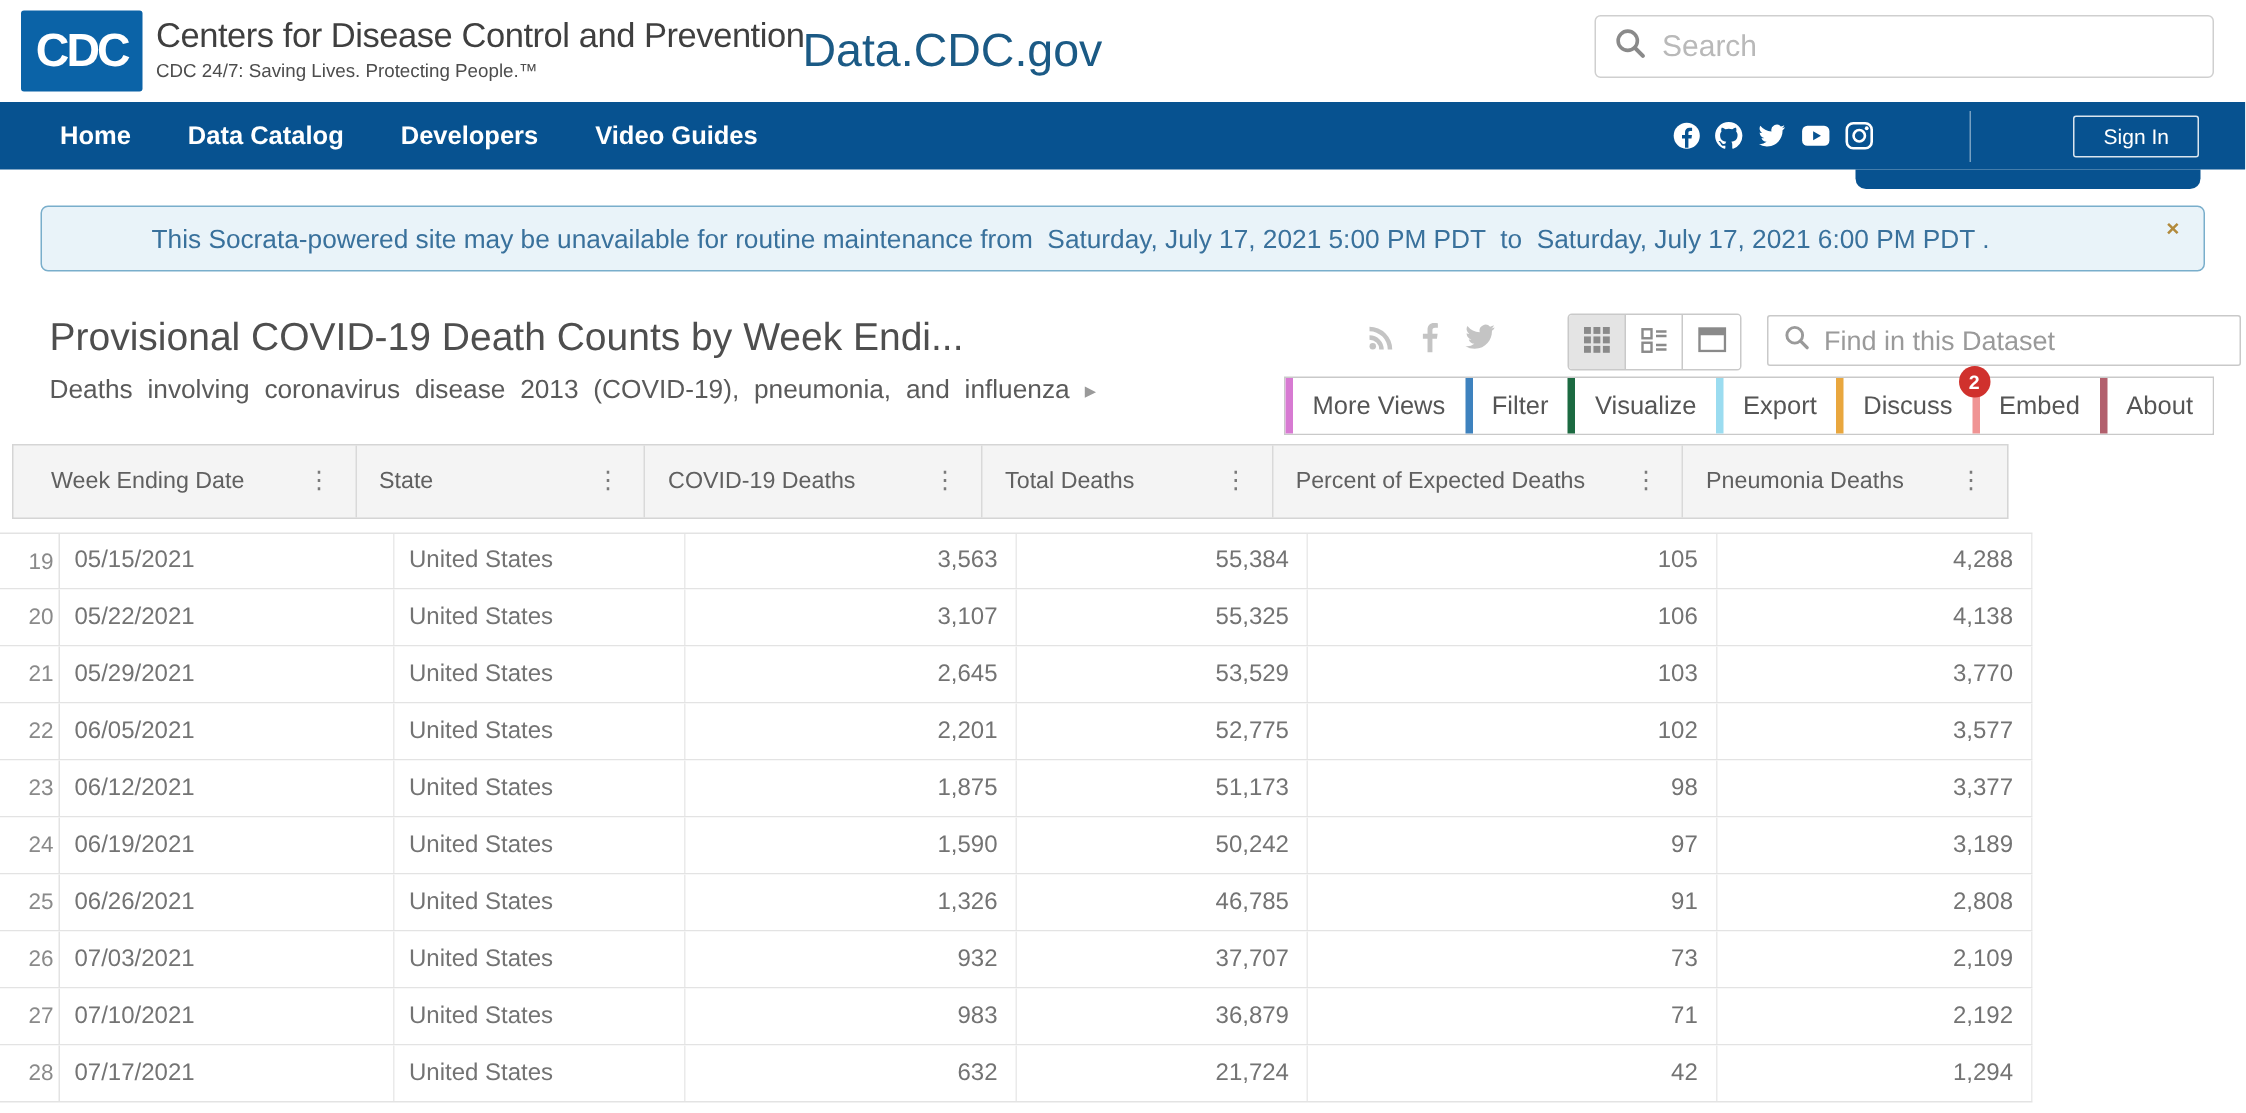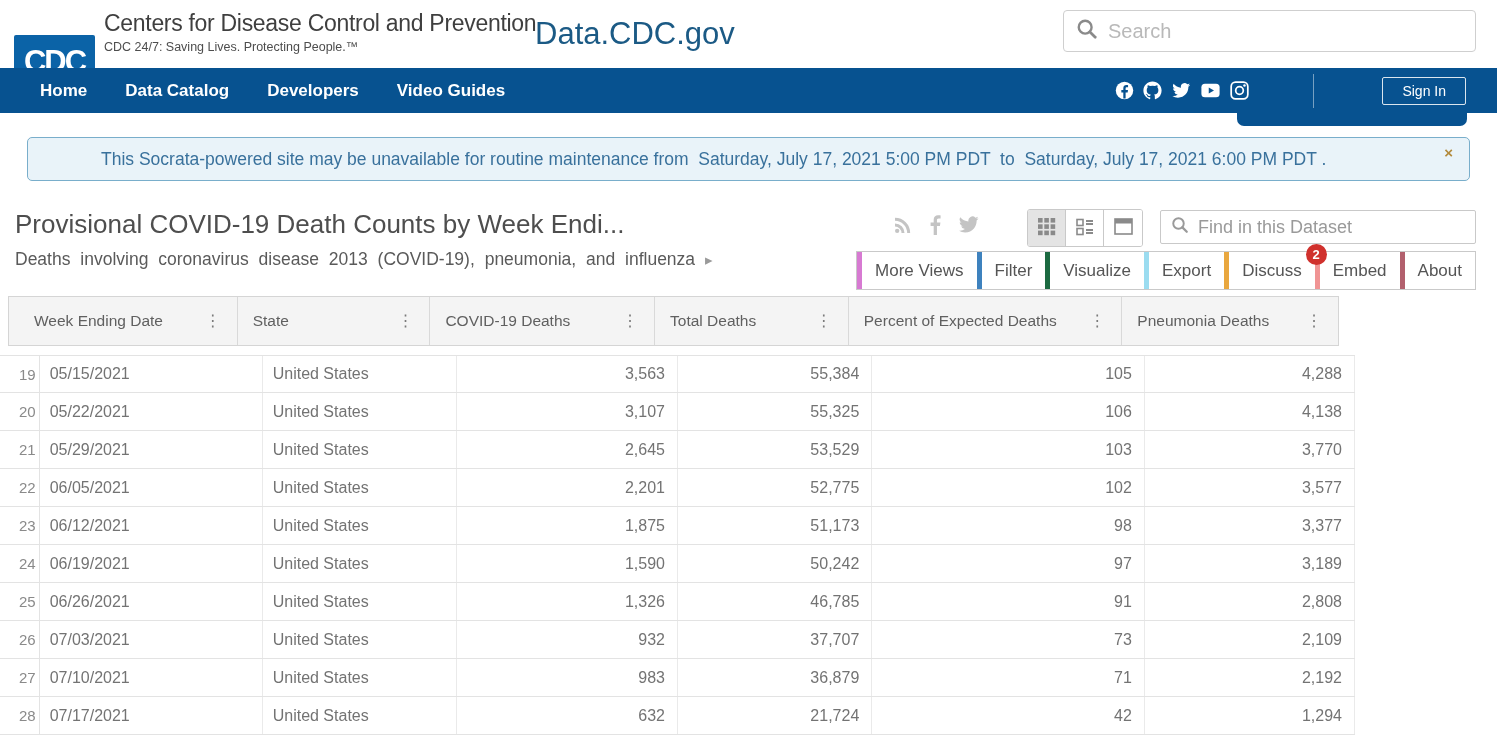"CDC" .logo-box { margin-top: 28px -> none }
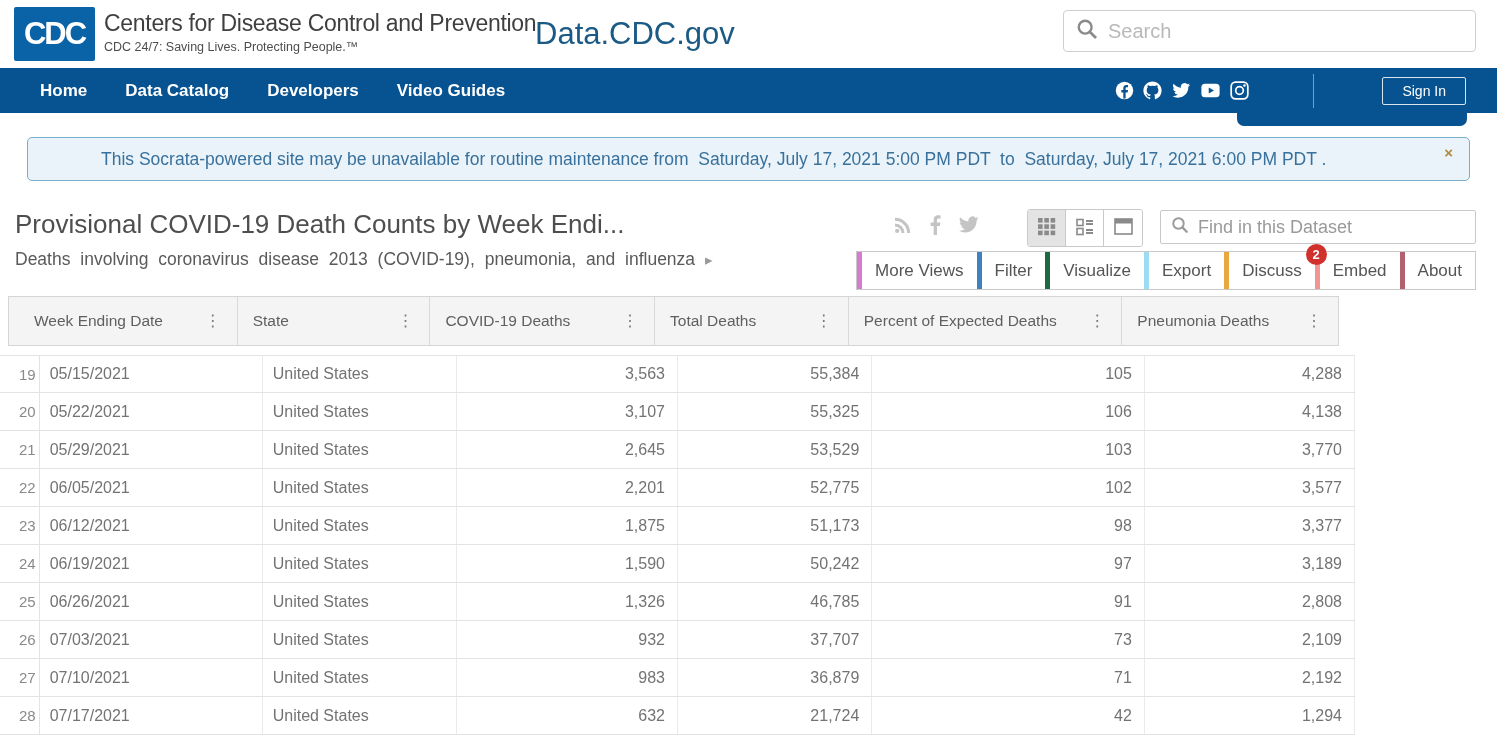"Provisional COVID-19 Death Counts by" .dataset-head { margin-left: none -> 18px }
